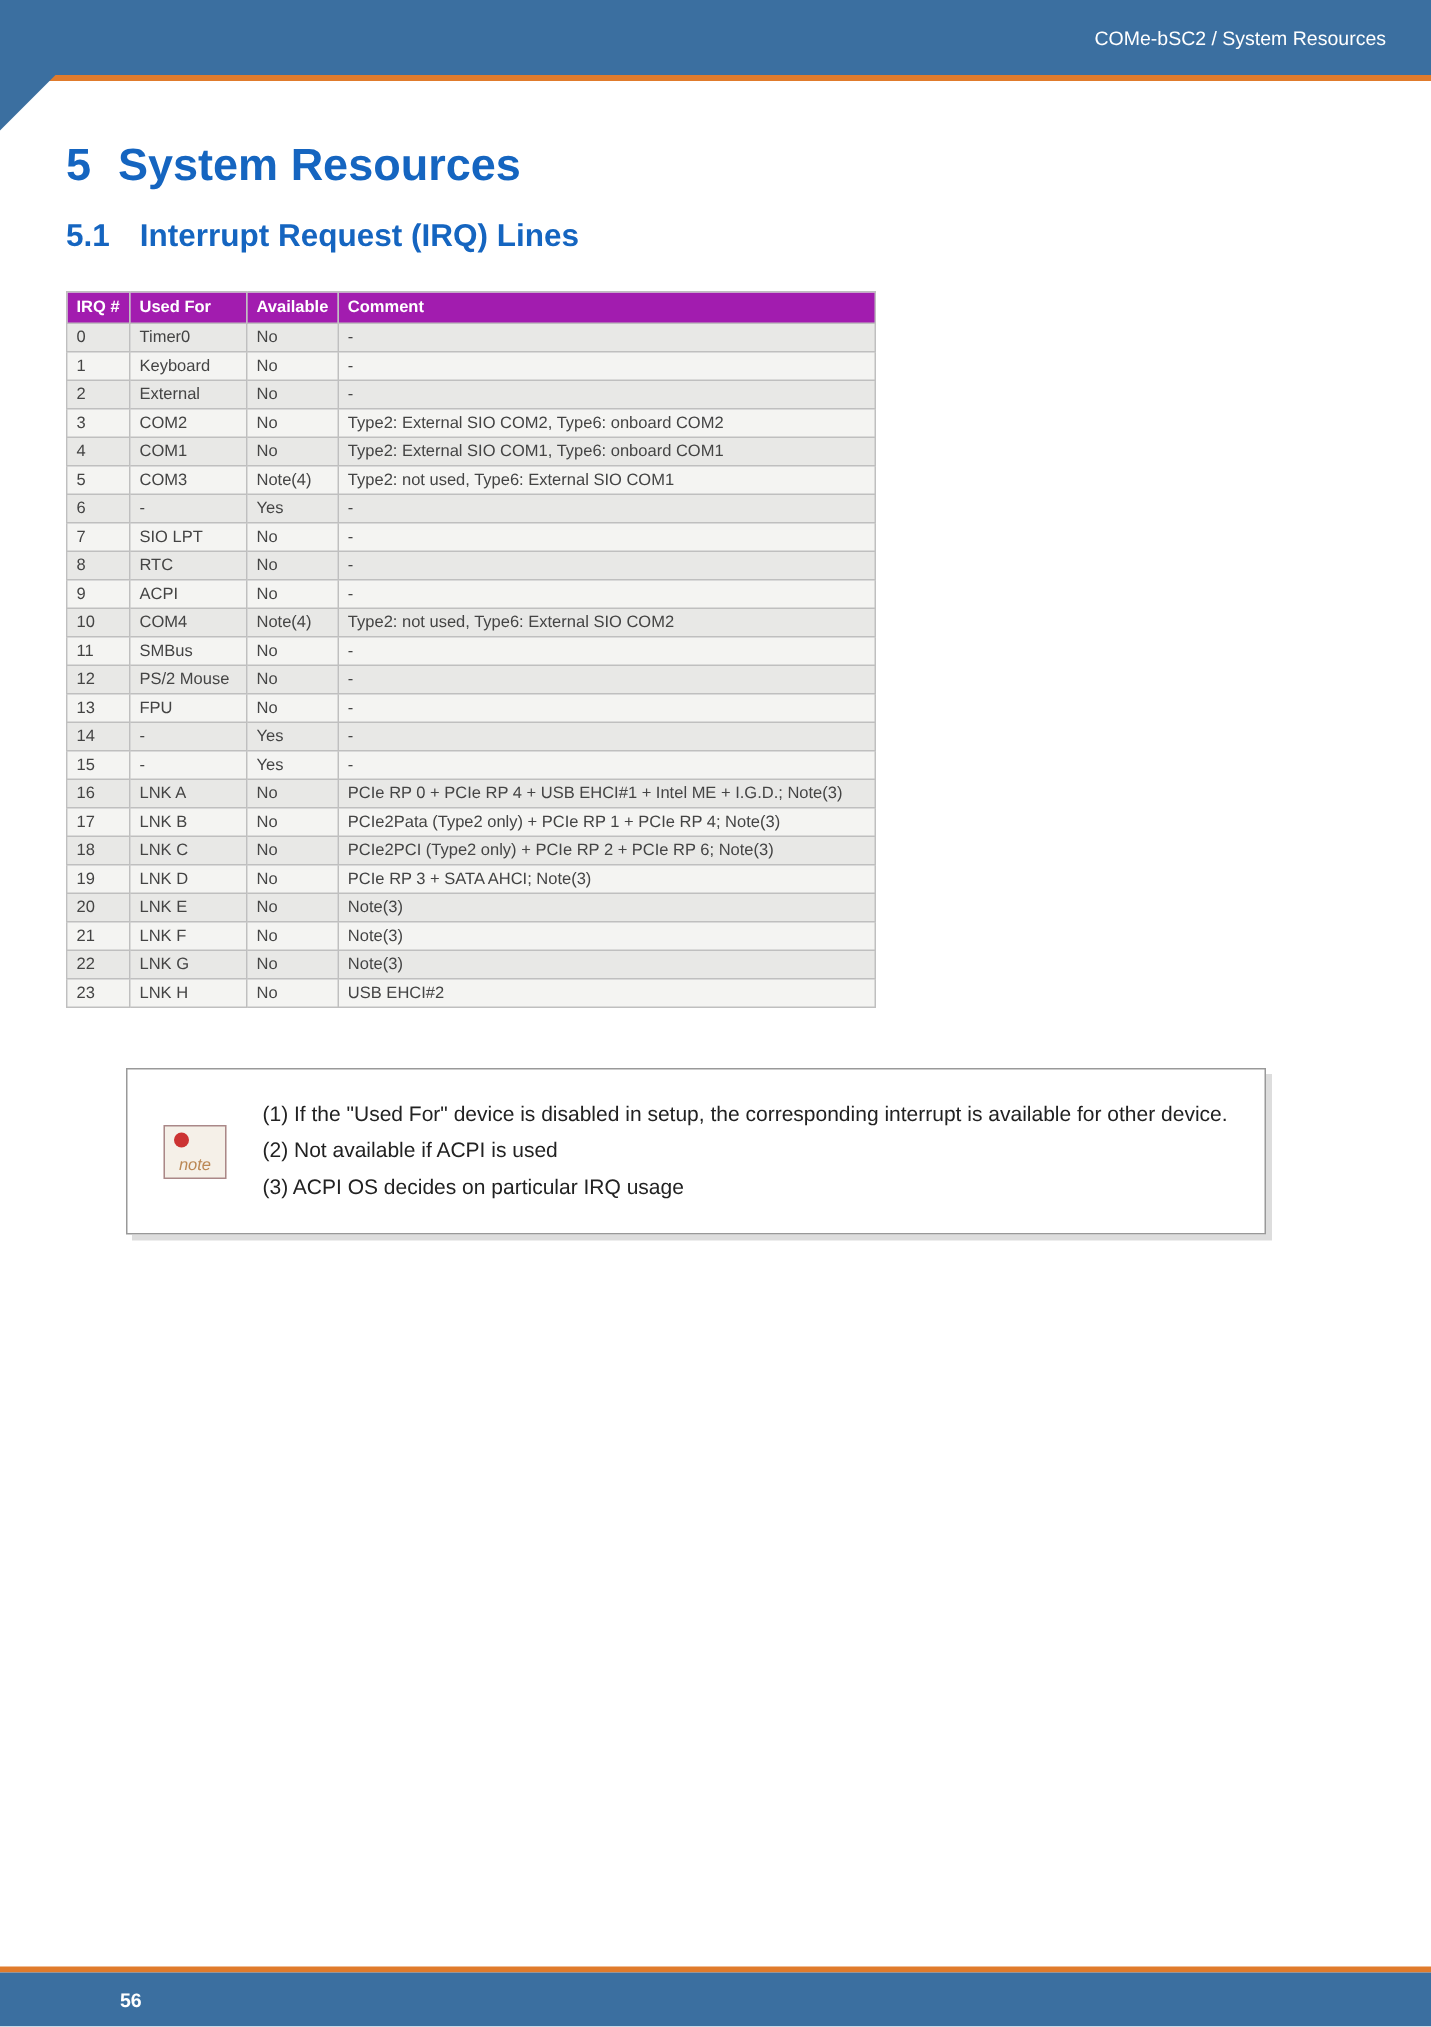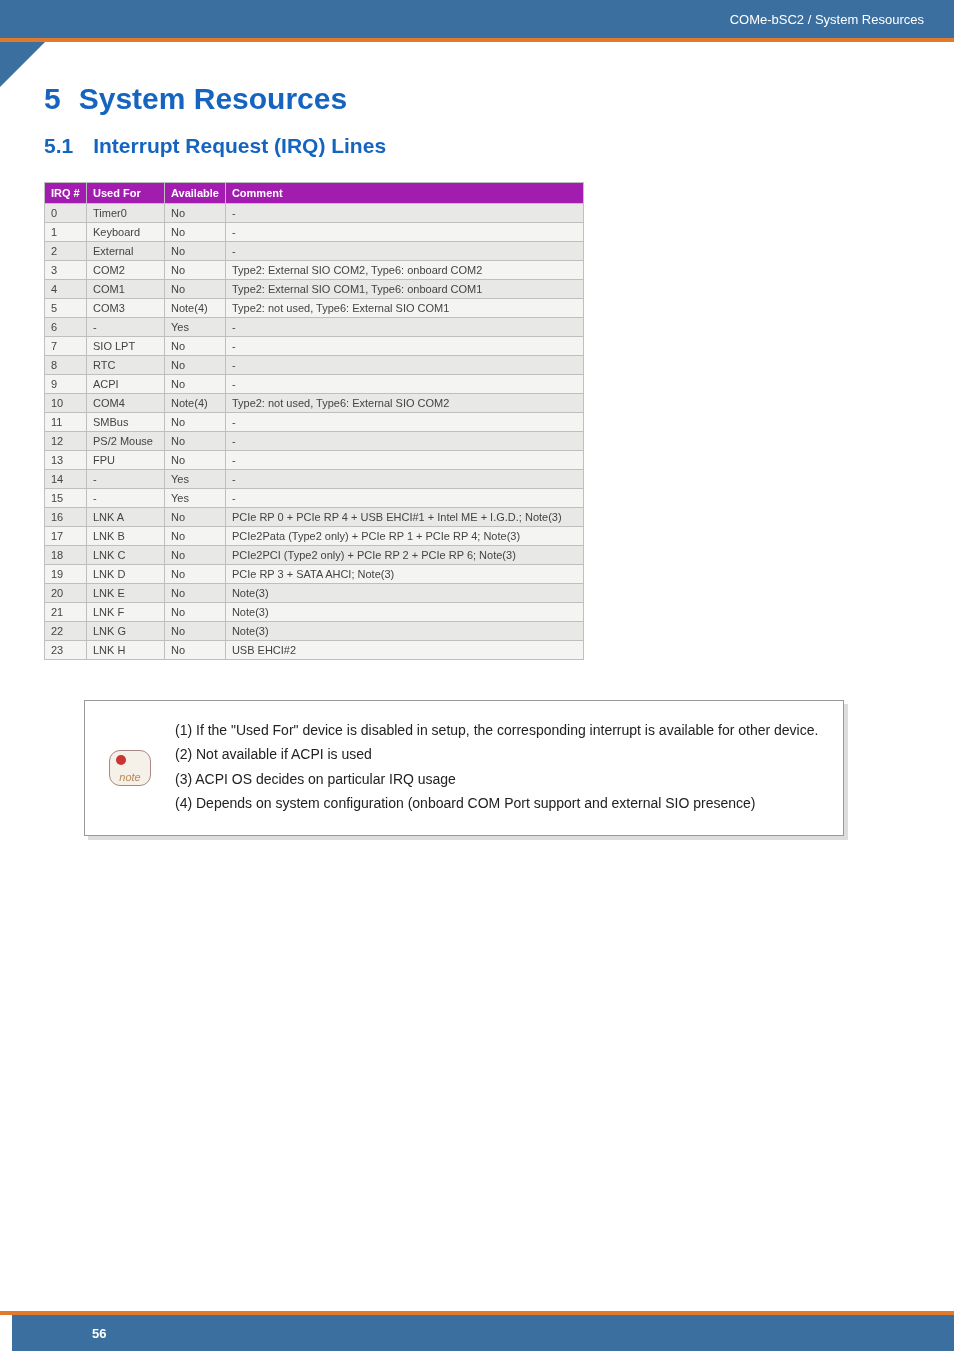"COMe-bSC2 / System Resources" .header-bar { height: 38px -> 50px }
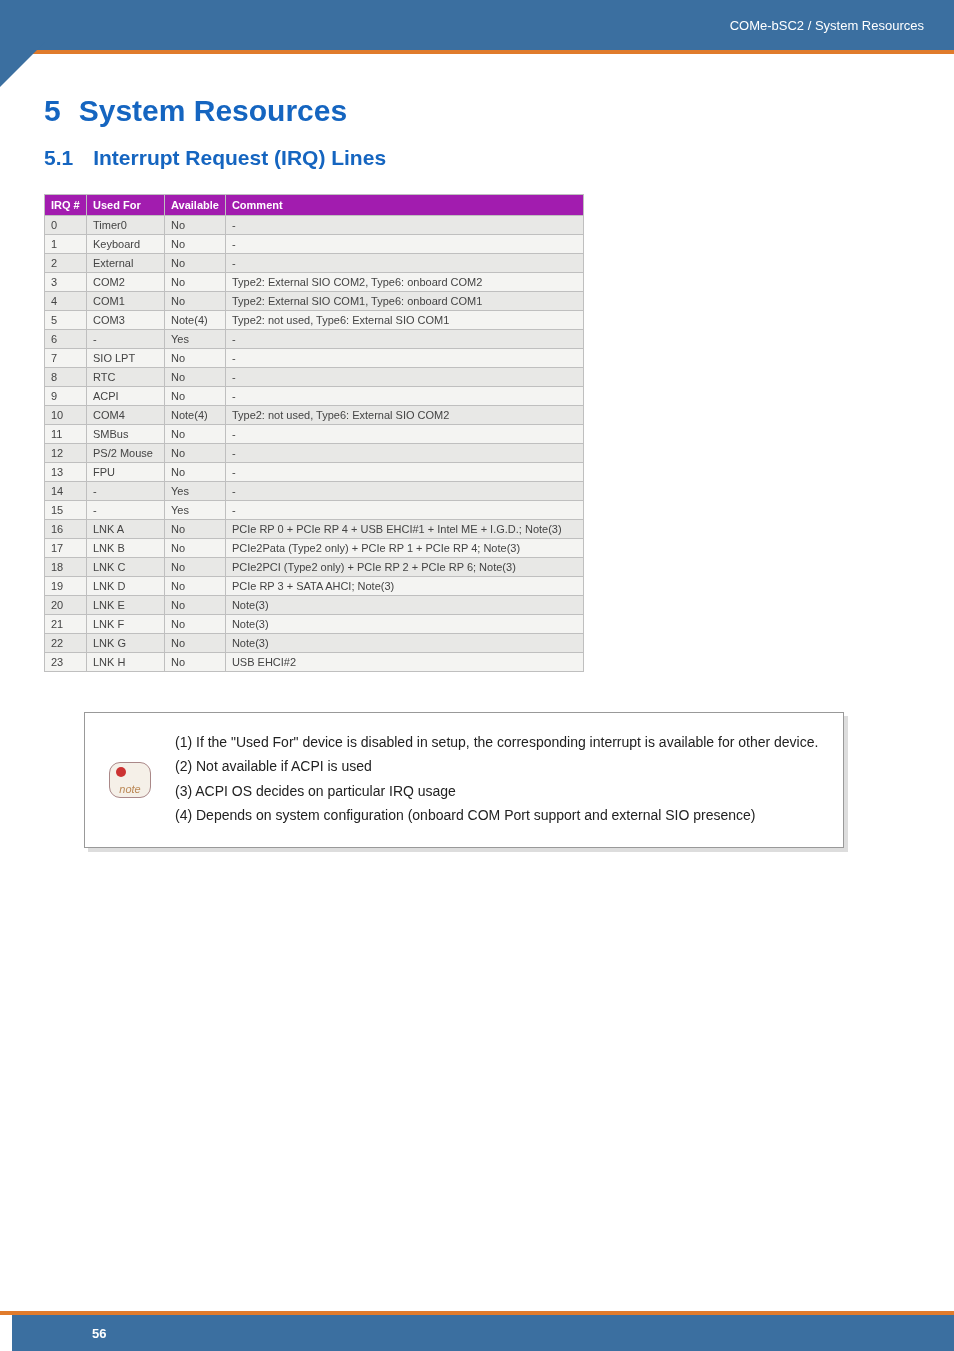"note" .note-icon { border-radius: 11px -> 0 }
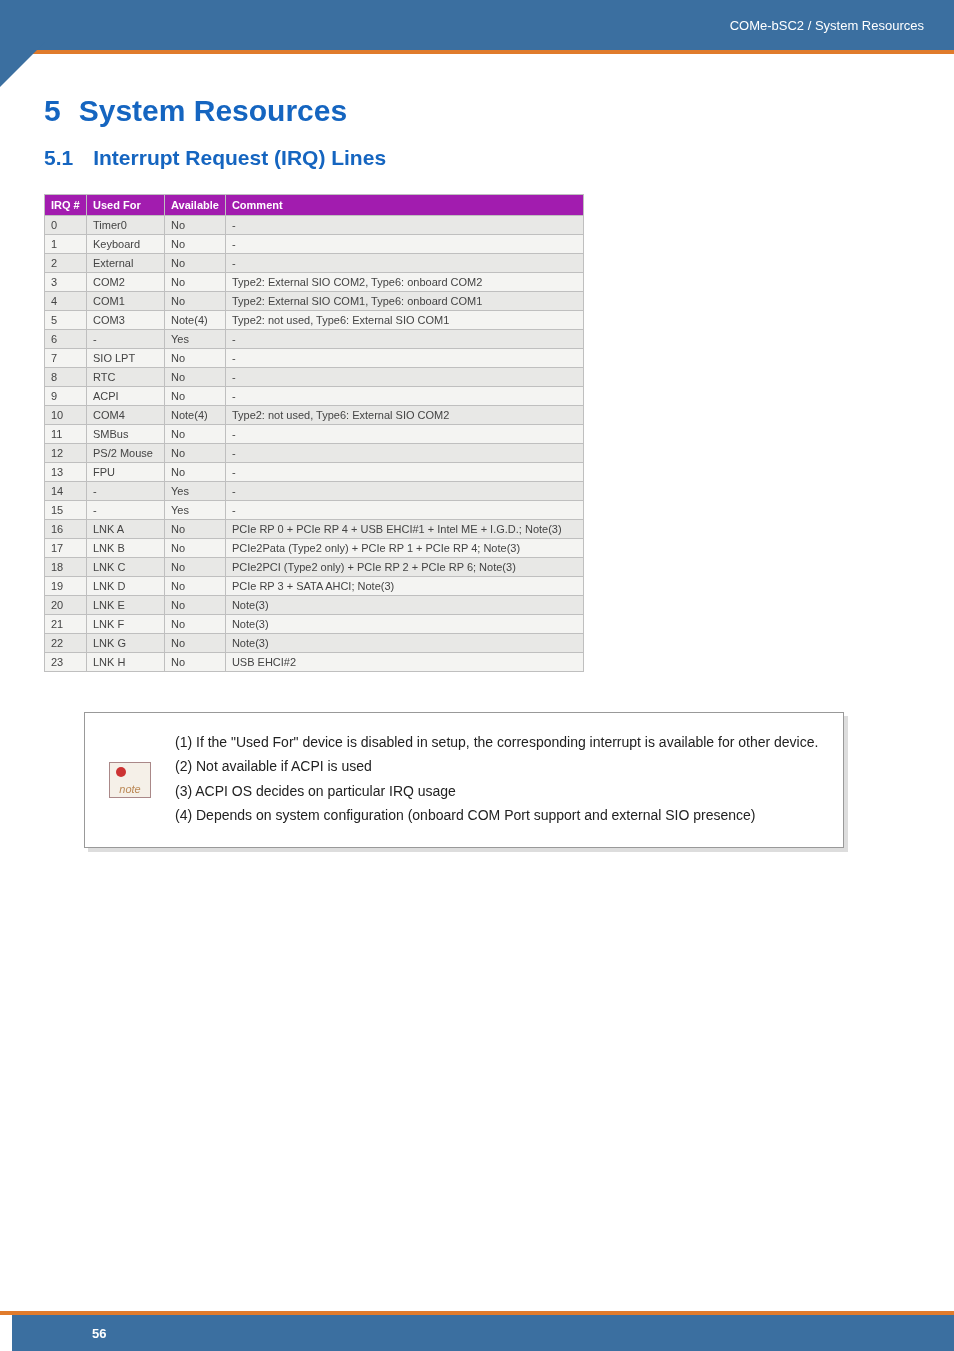"(4) Depends on system configuration" p { html: <p>(4) Depends on system configuration (onboard COM Port support and external SIO presence)</p> -> none }
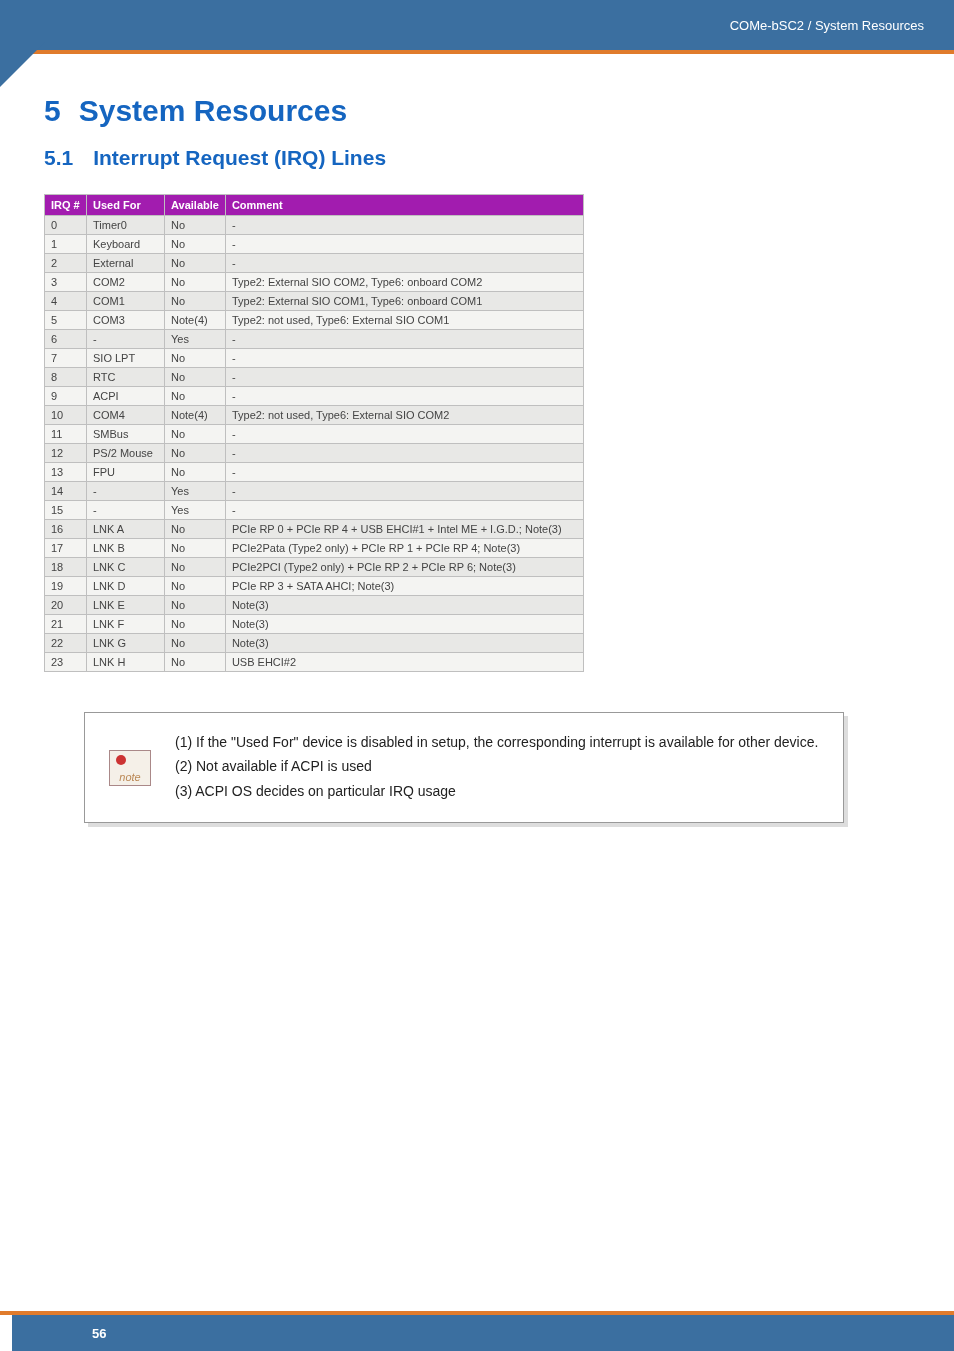"56" .footer { left: 12px -> 0 }
